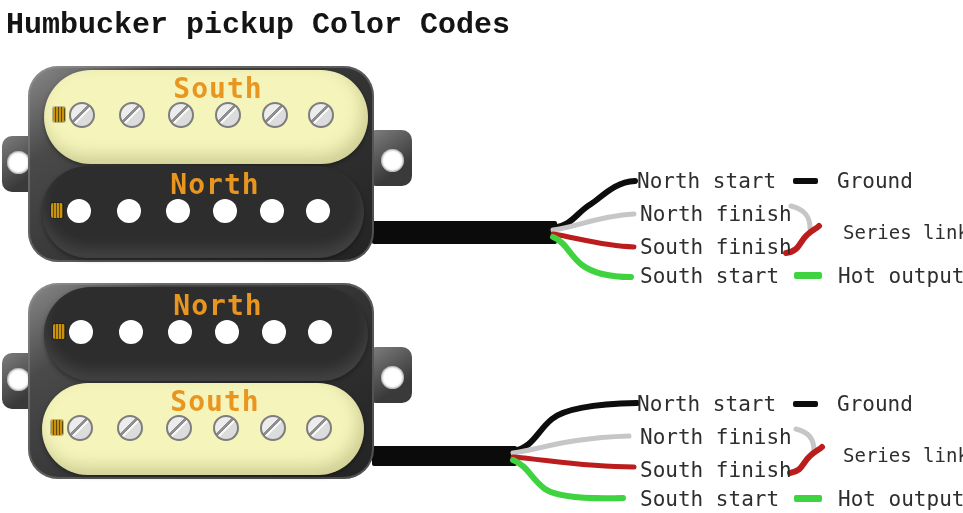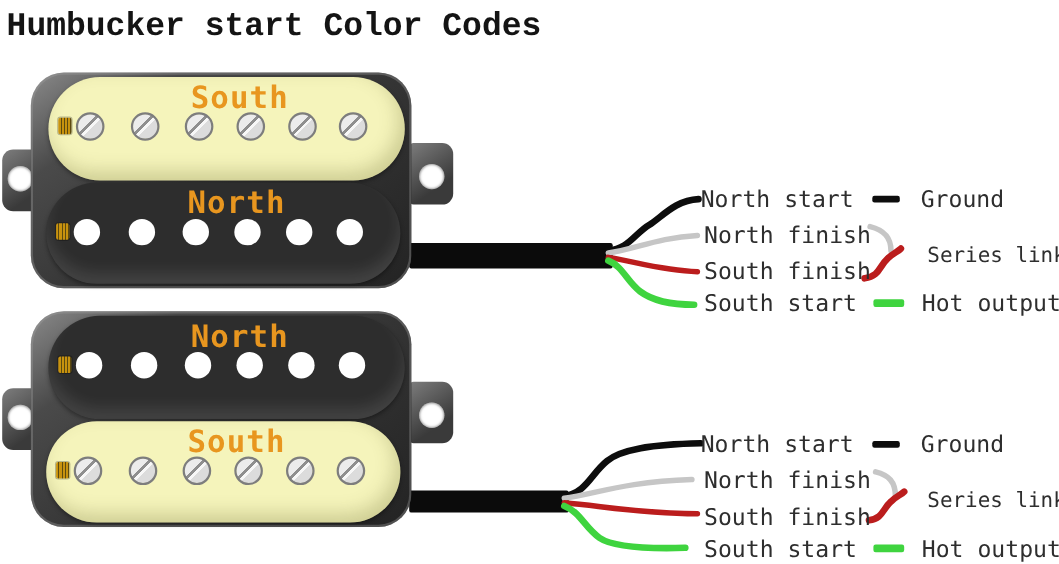"Humbucker start Color Codes" div.title { text: start -> pickup }
